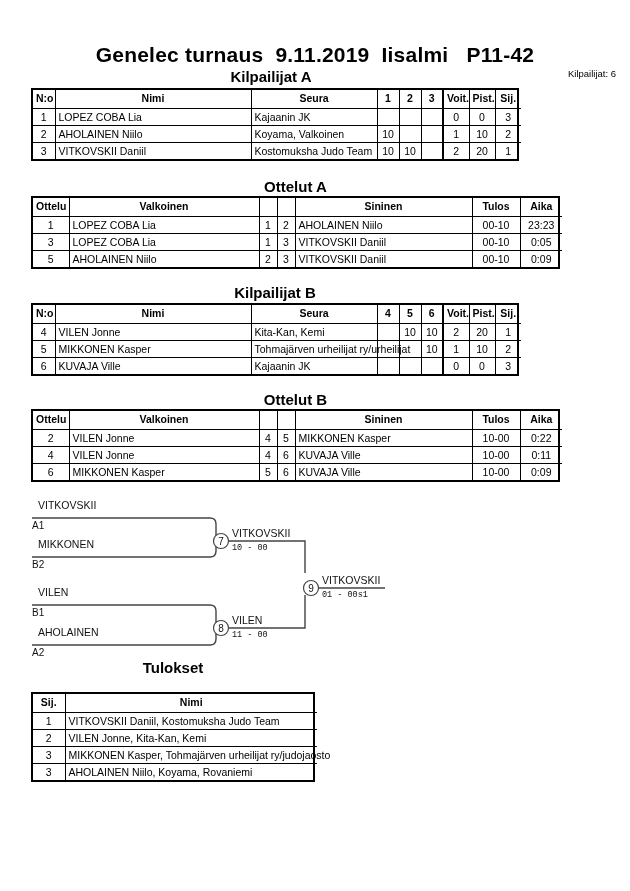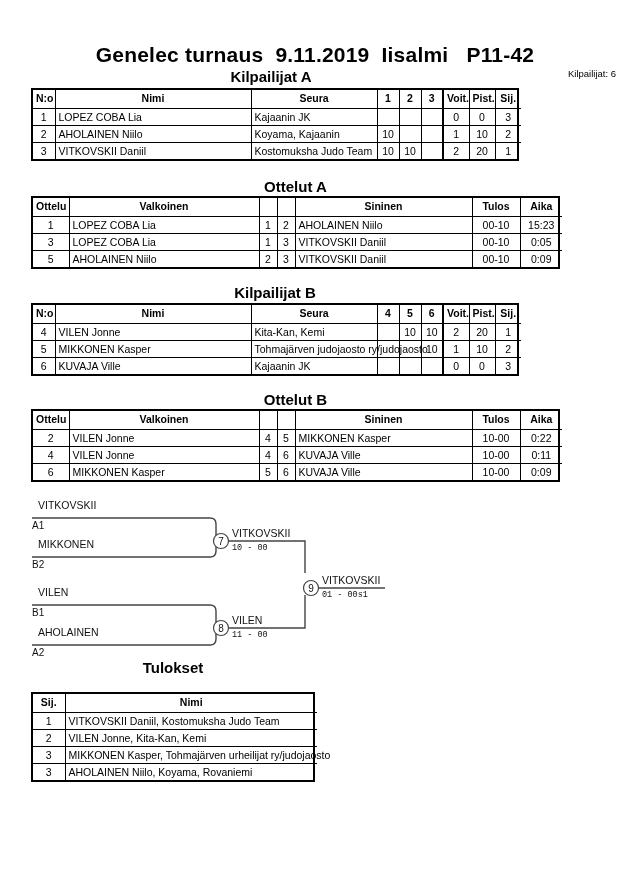"Koyama, Kajaanin" td.l { text: Kajaanin -> Valkoinen }
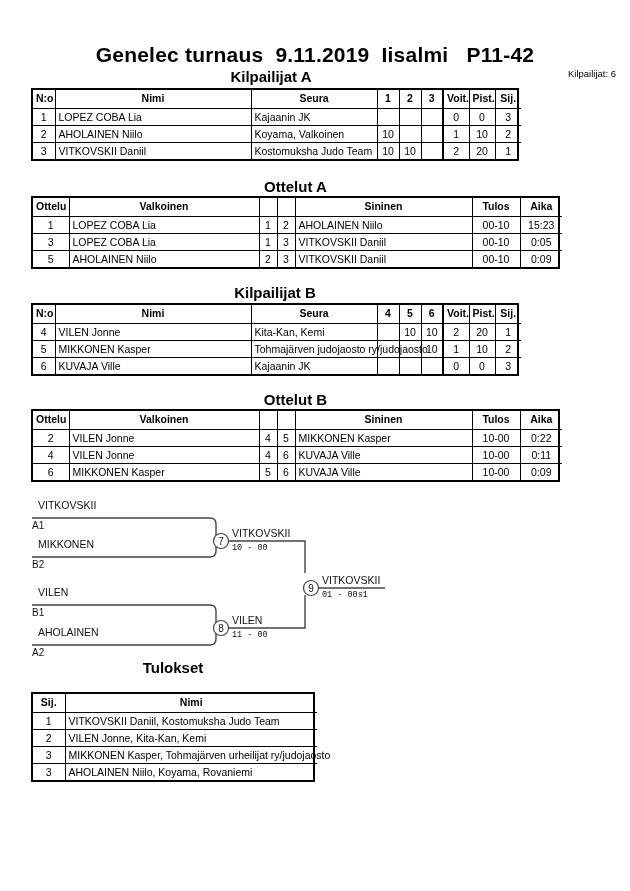"15:23" td.c { text: 15:23 -> 23:23 }
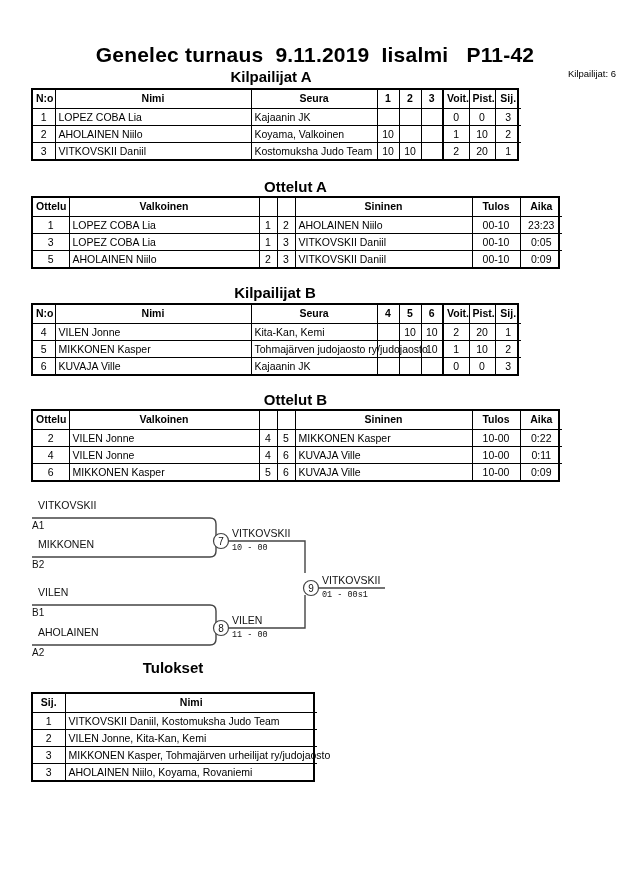"Tohmajärven judojaosto ry/judojaosto" span { text: judojaosto ry/judojaosto -> urheilijat ry/urheilijat }
